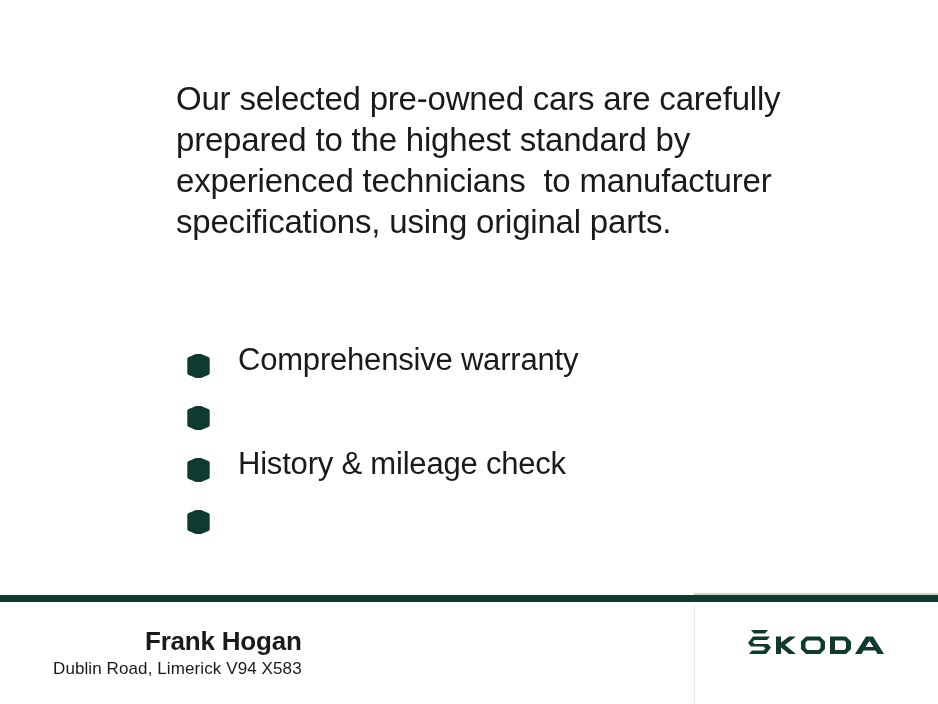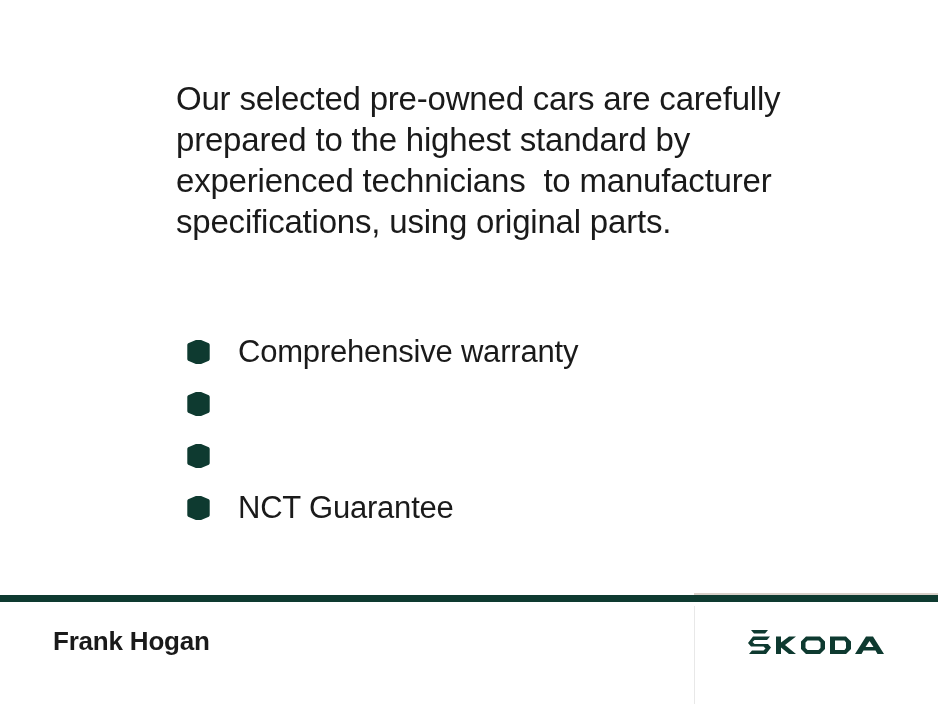"Comprehensive warranty" .bullet-row { align-items: center -> flex-end }
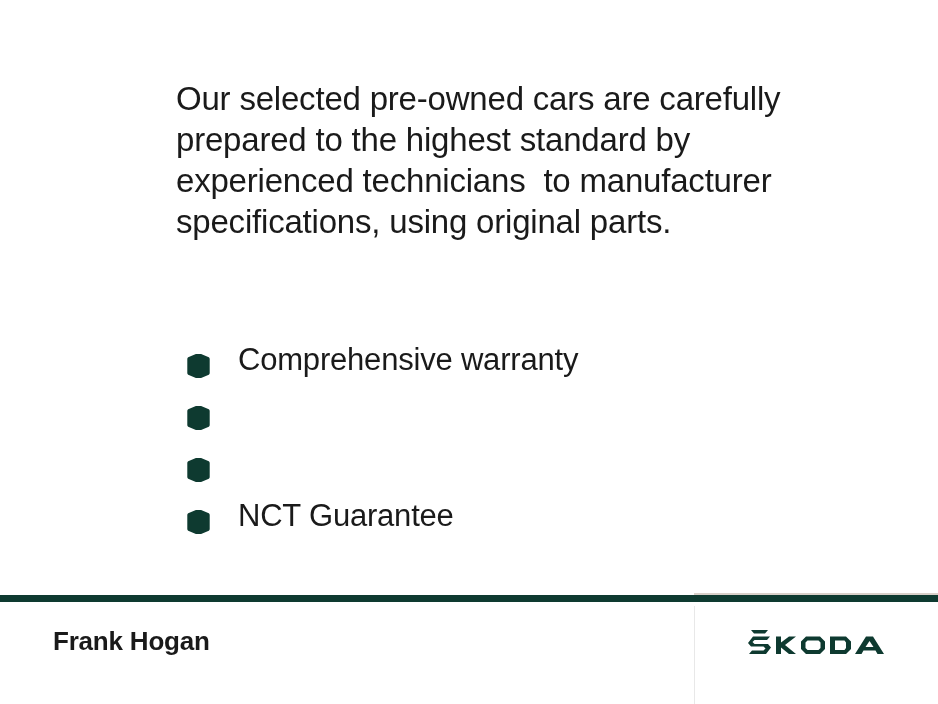"History & mileage check" span.bullet-label { html: none -> <span>History &amp; mileage check</span> }
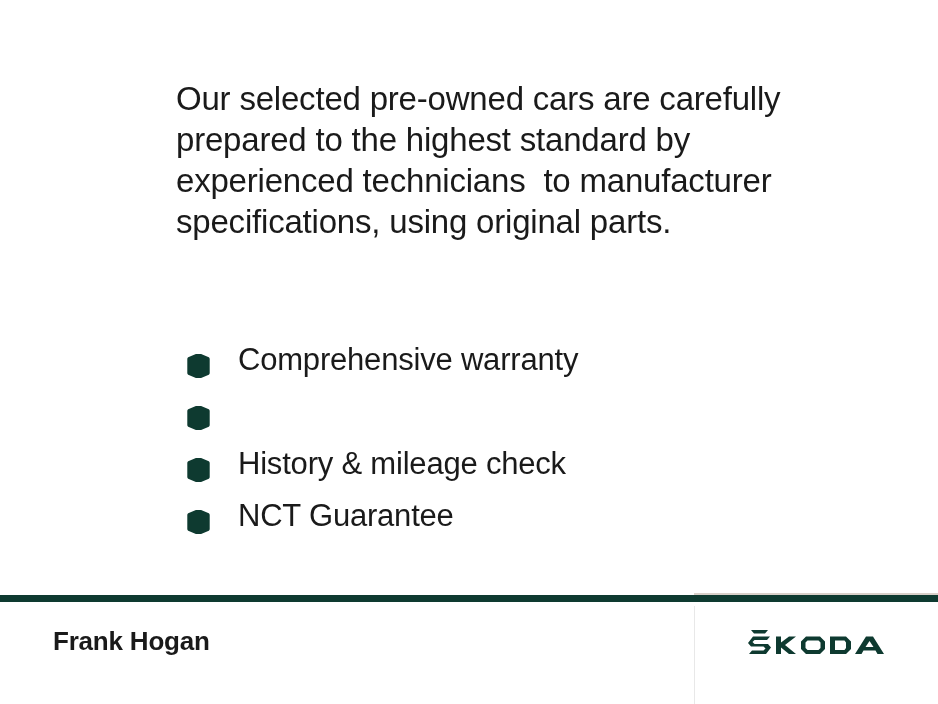"NCT Guarantee" span.bullet-label { html: <span>NCT Guarantee</span> -> none }
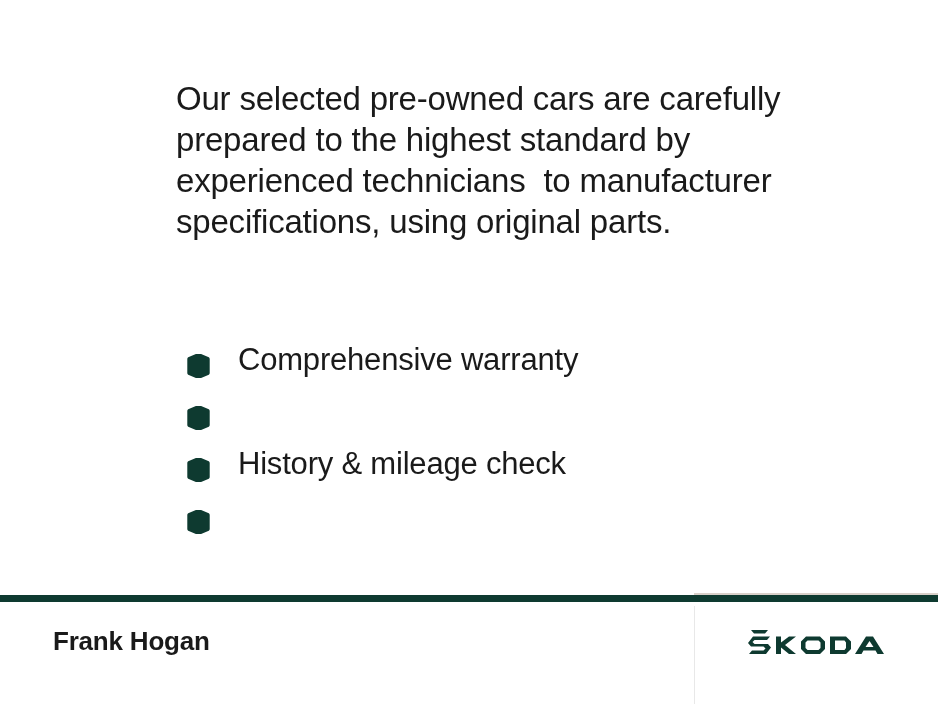"Dublin Road, Limerick V94 X583" div.dealer-address { html: none -> <div>Dublin Road, Limerick V94 X583</div> }
